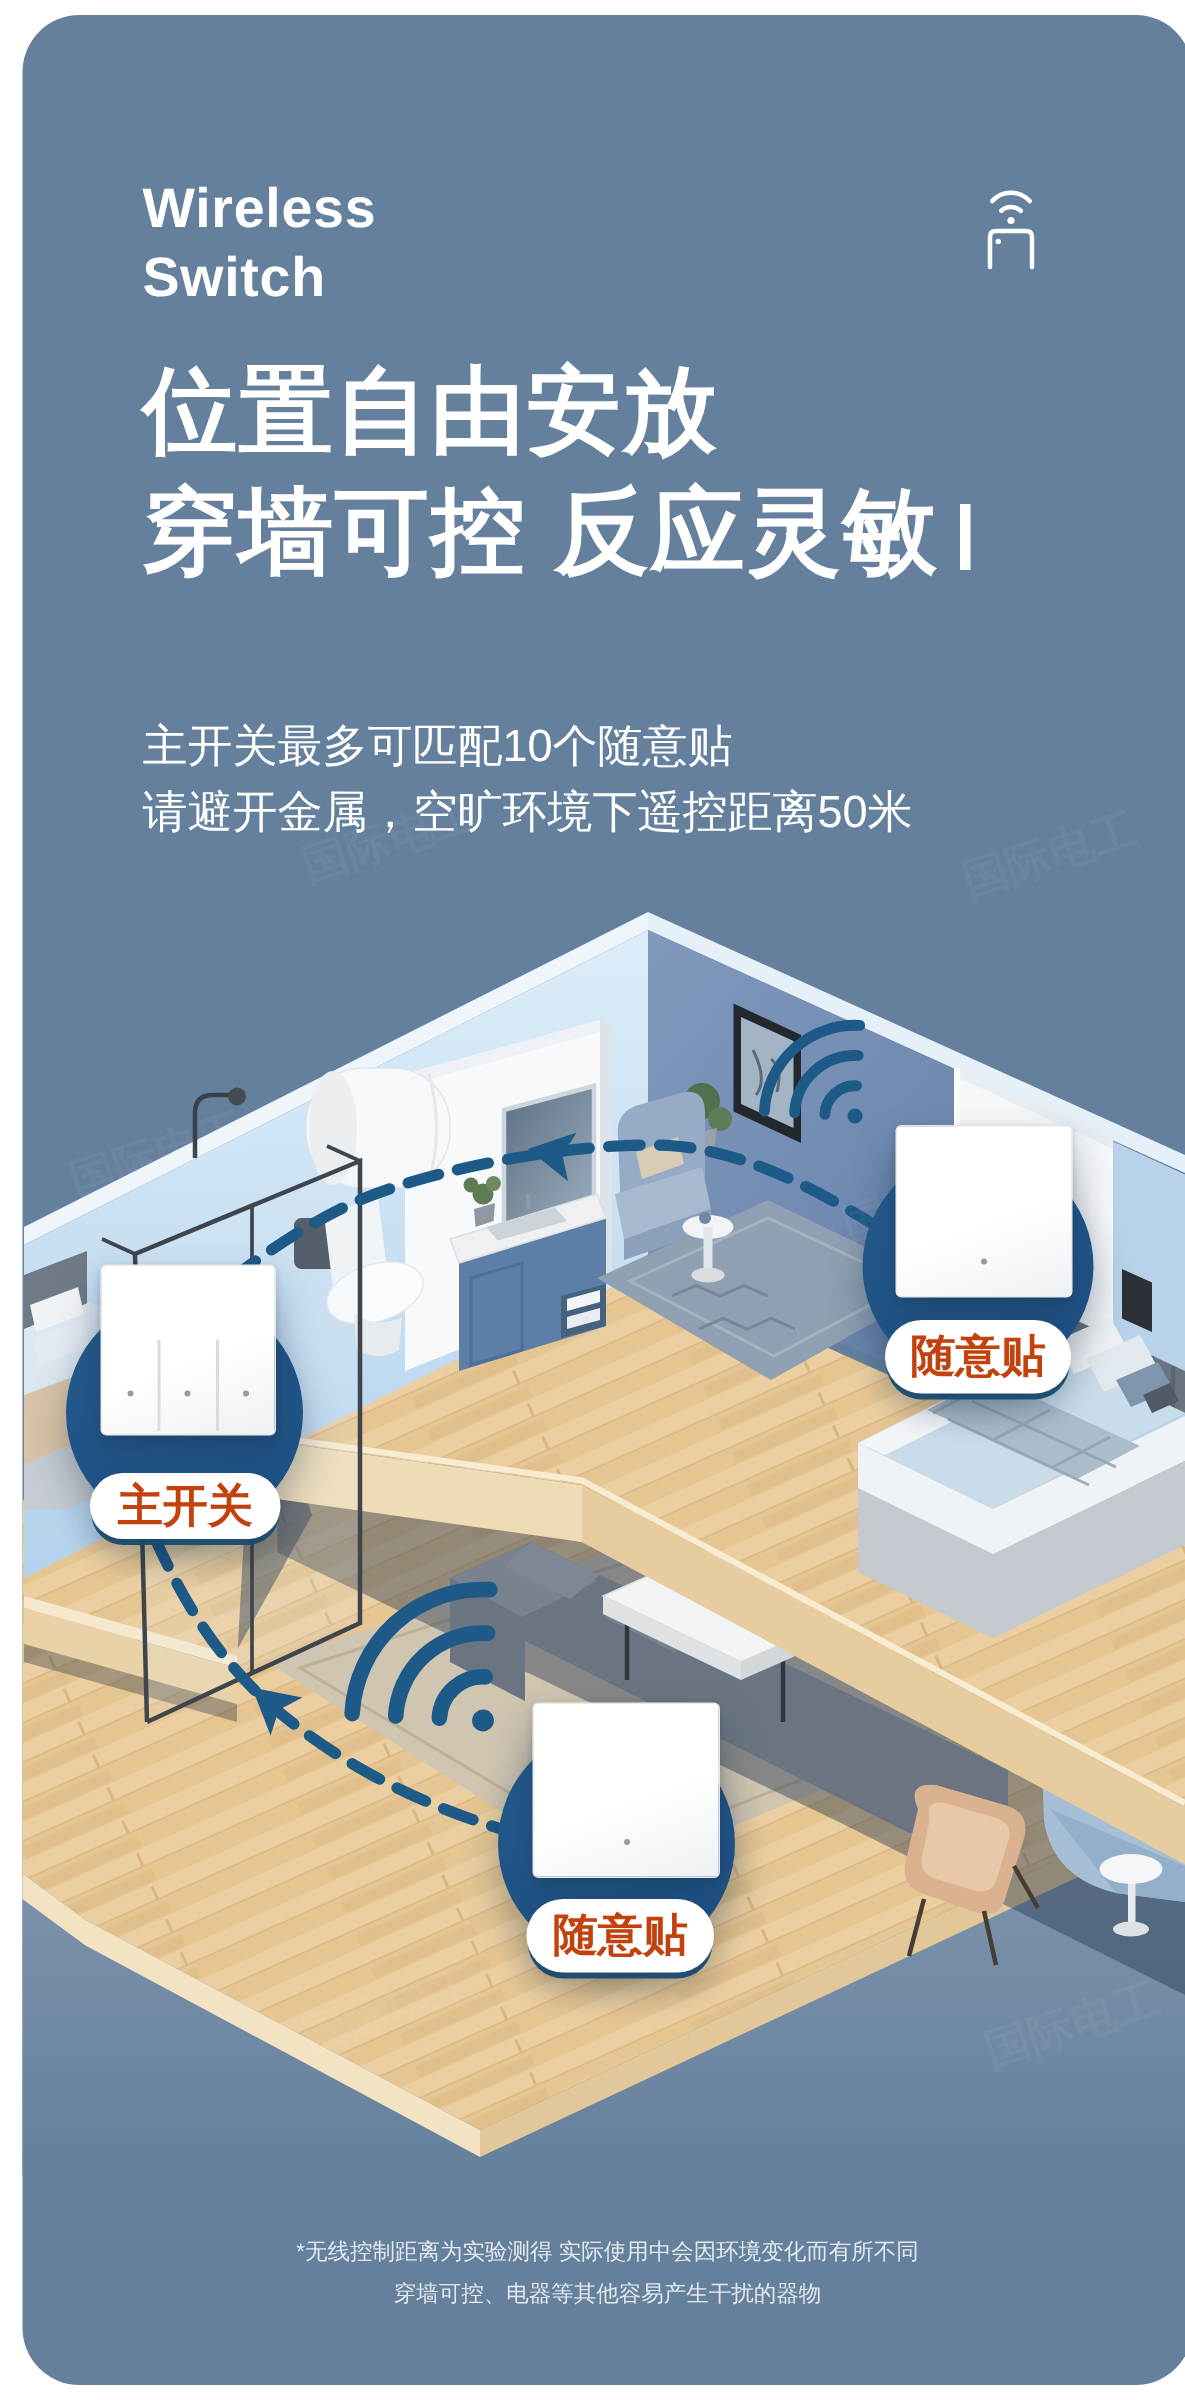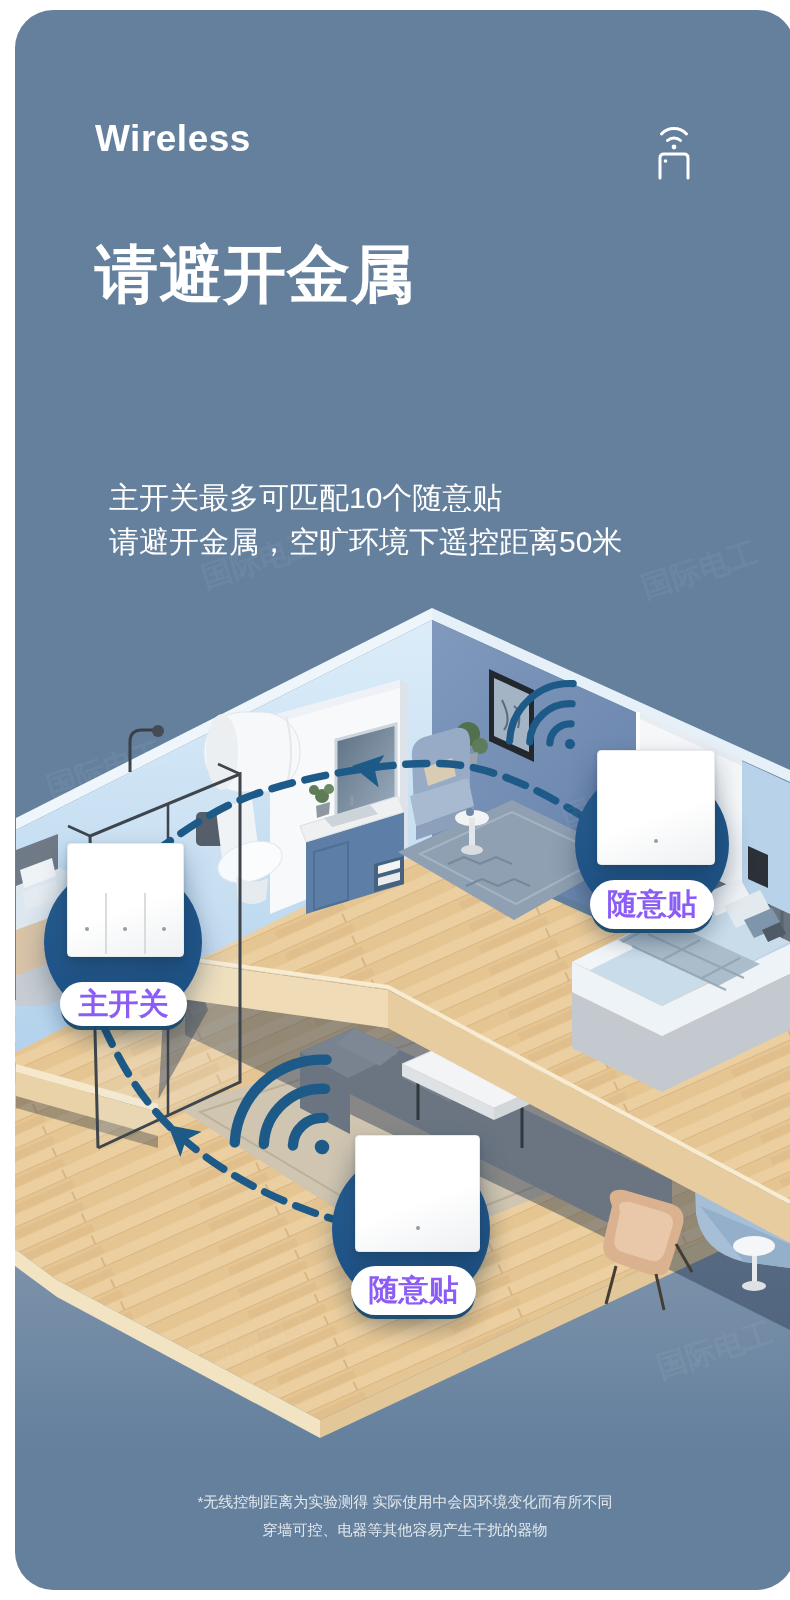"Switch" div { html: none -> <div>Switch</div> }
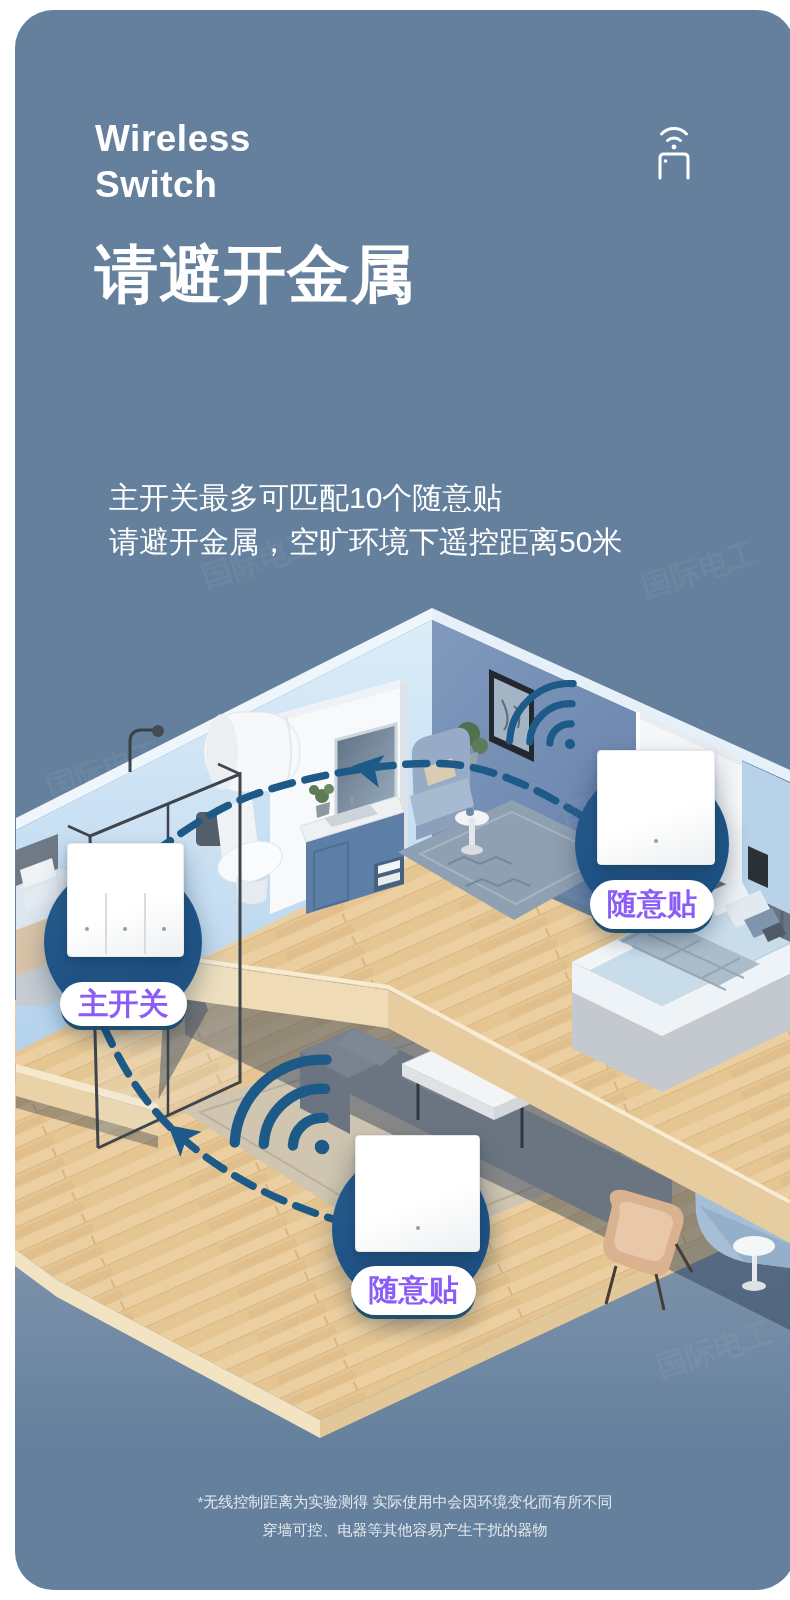"请避开金属" div { text: 请避开金属 -> 位置自由安放 }
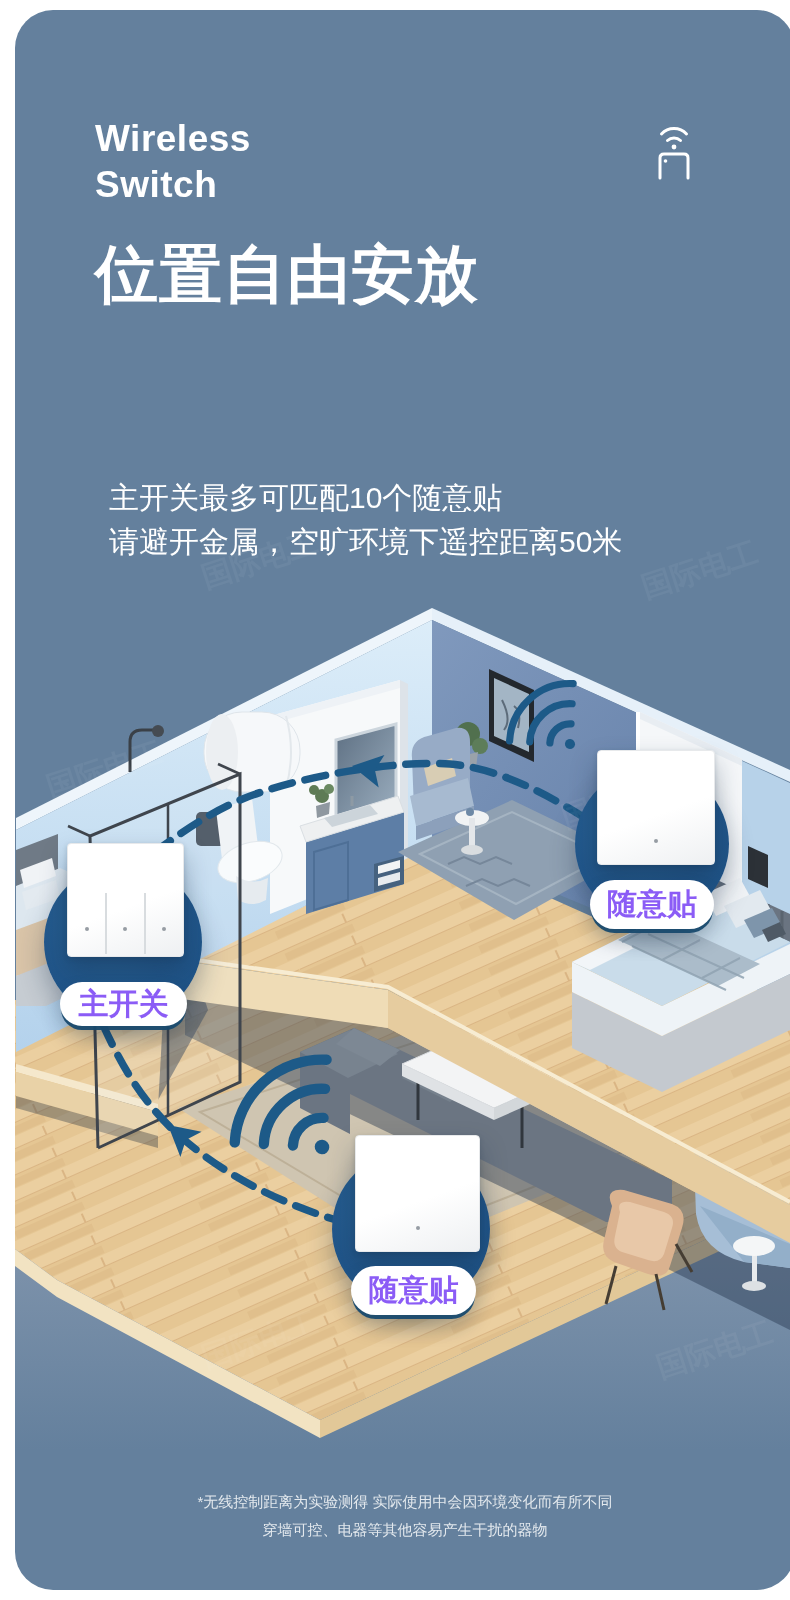"穿墙可控 反应灵敏" div { html: none -> <div><span>穿墙可控 反应灵敏</span><span></span></div> }
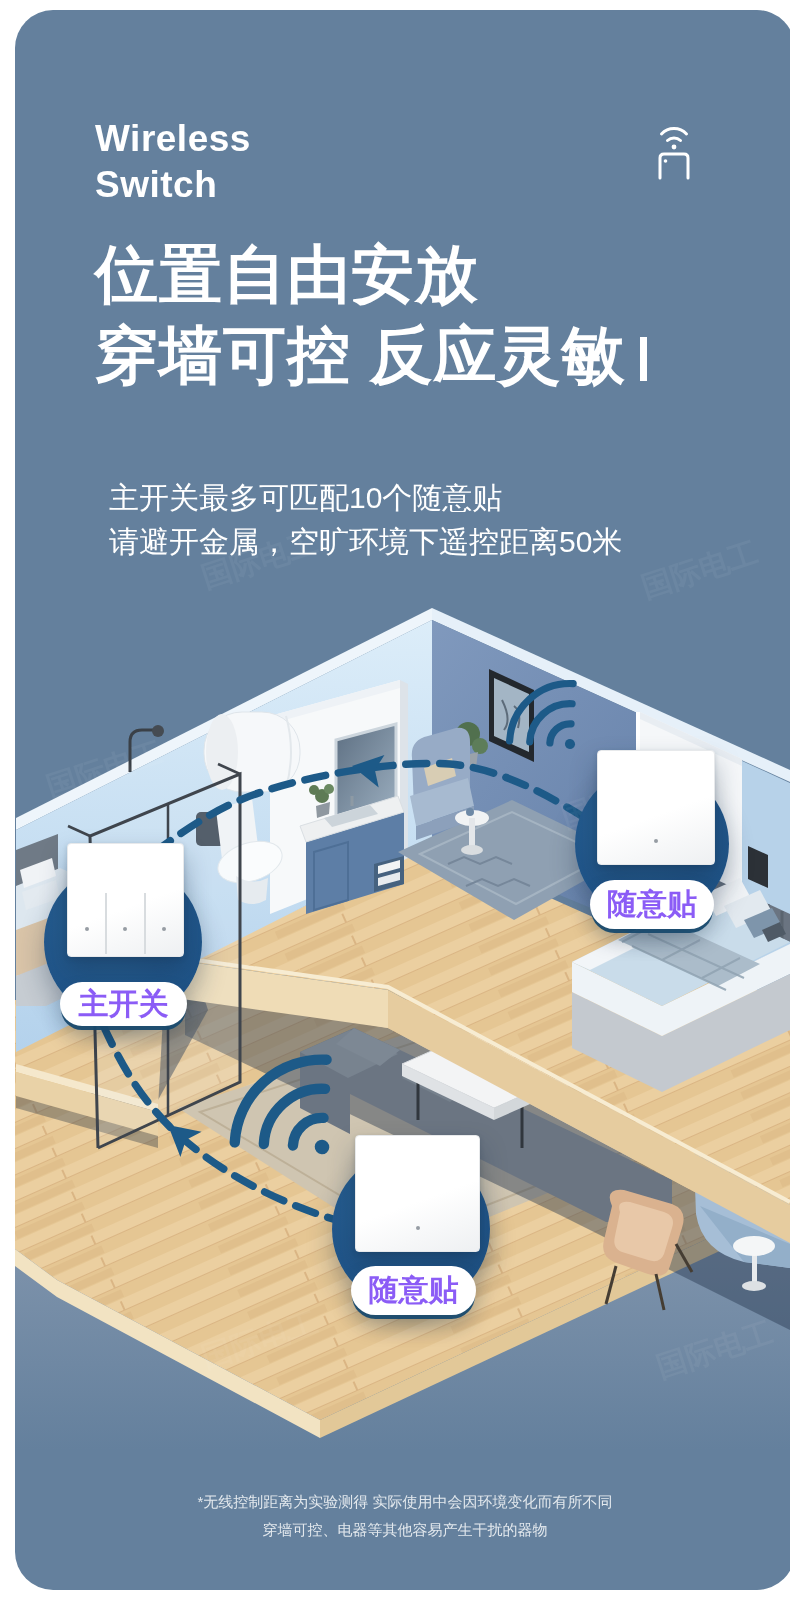"主开关最多可匹配10个随意贴" .subtitle { margin-left: 14px -> none }
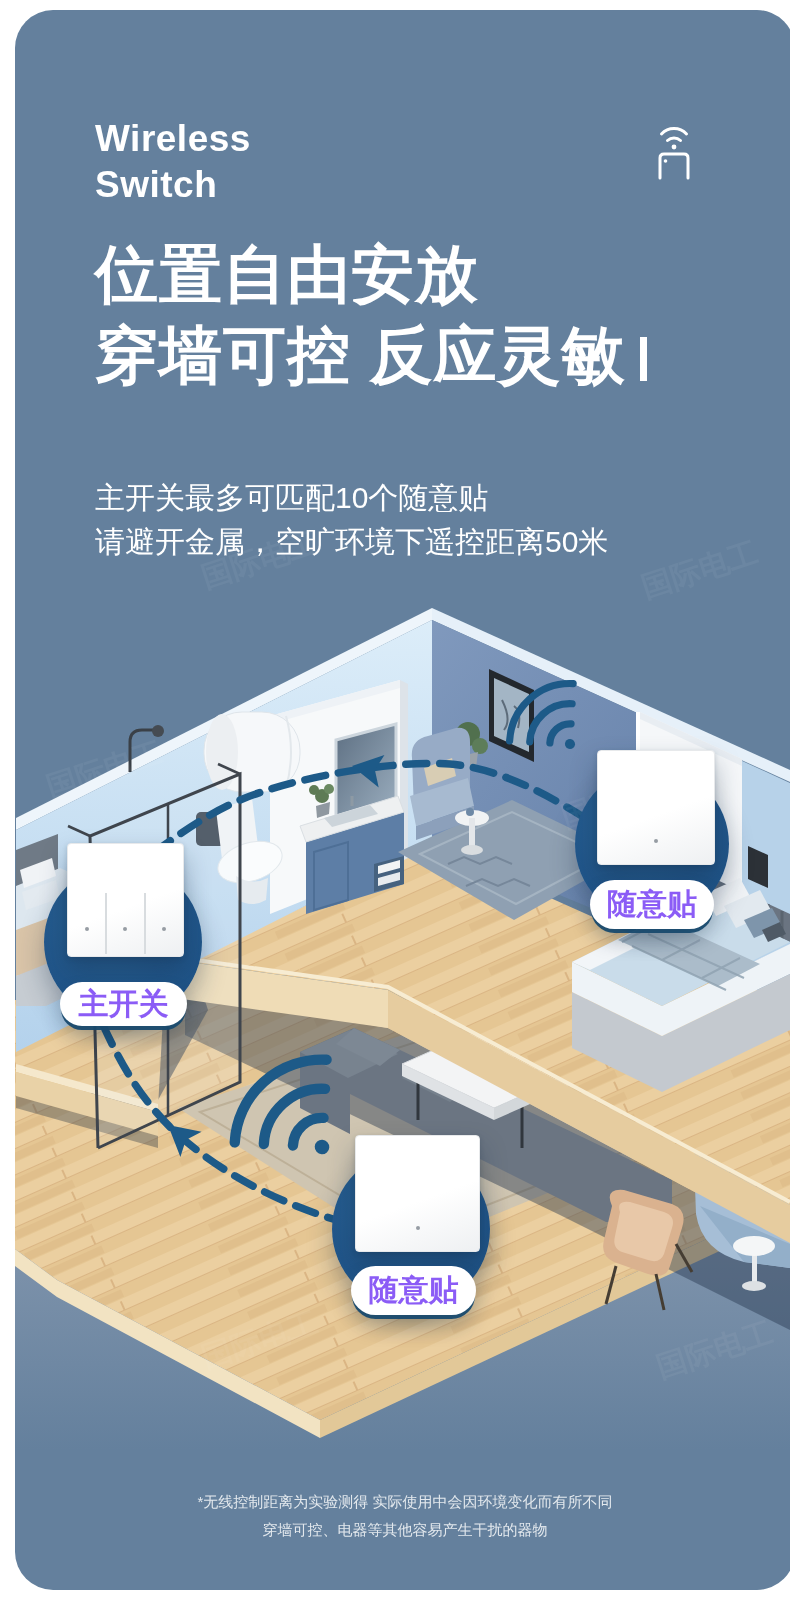"随意贴" .pill { color: #8b5cf6 -> #c2410c }
